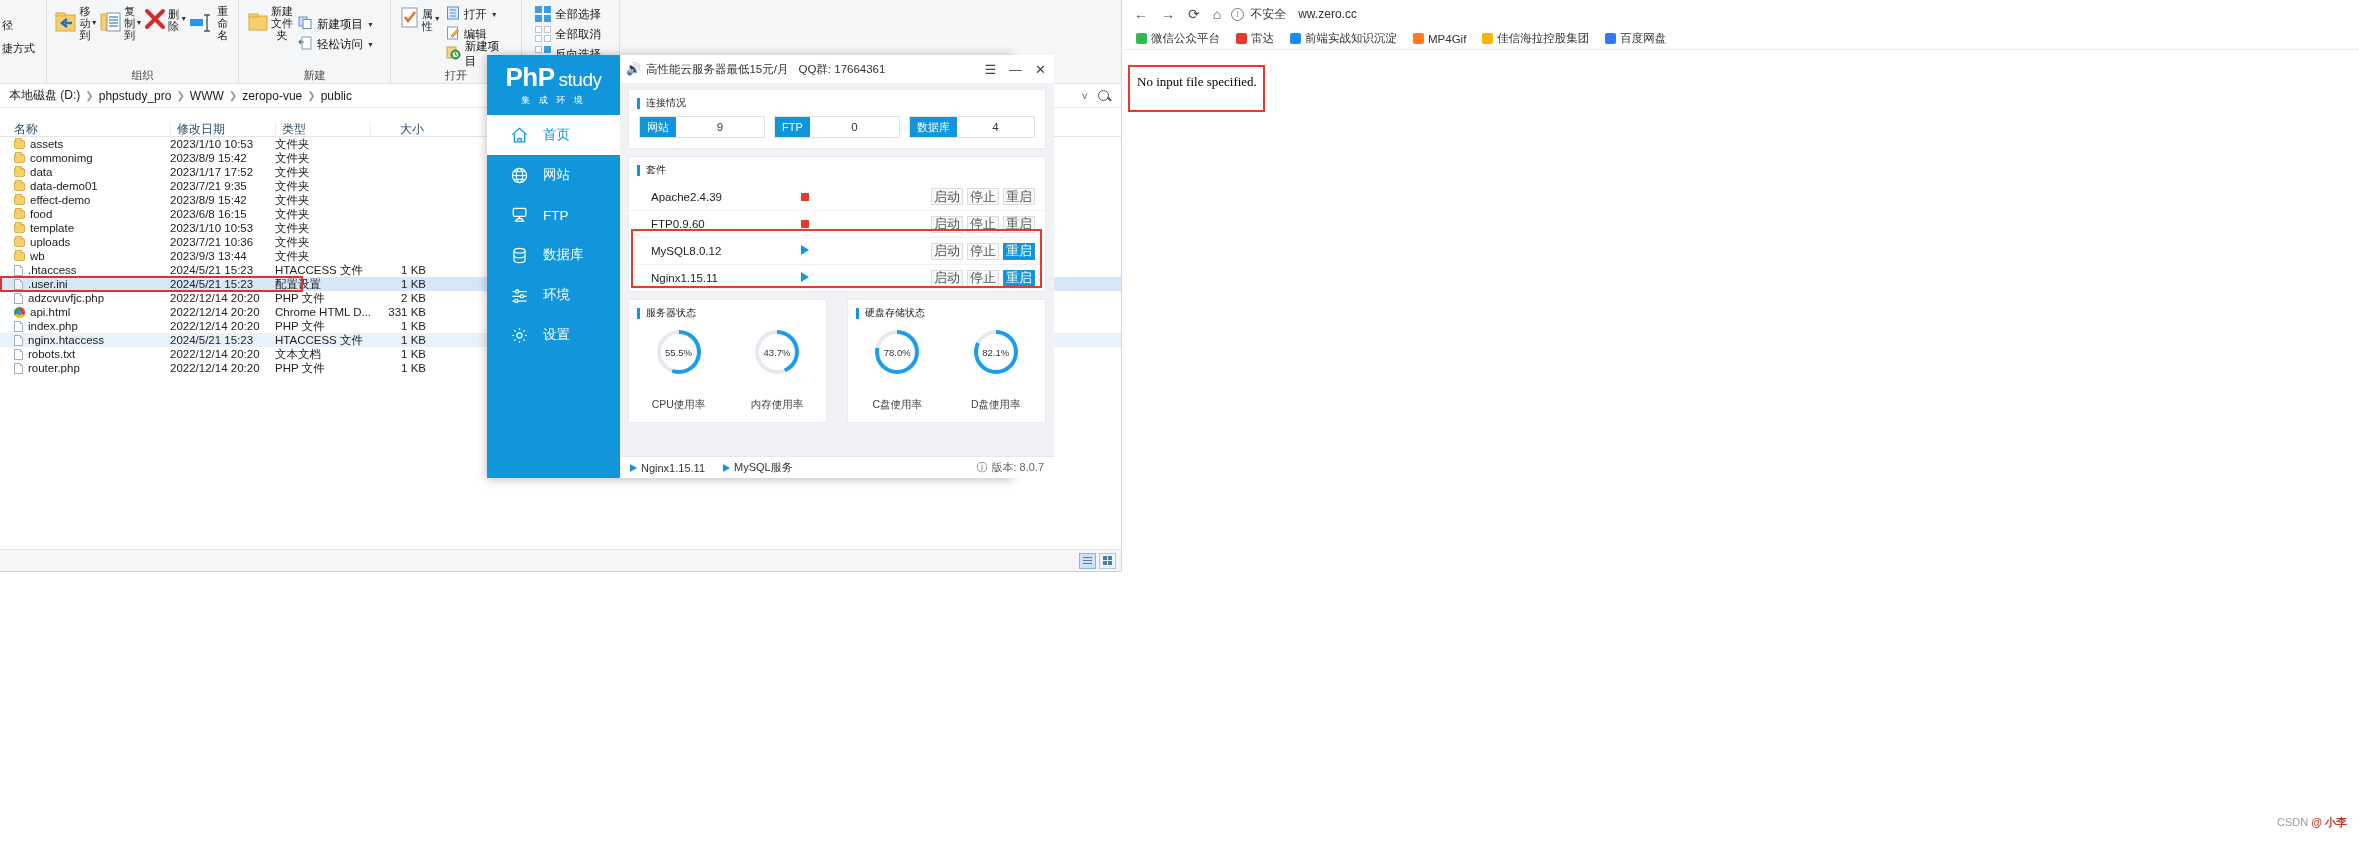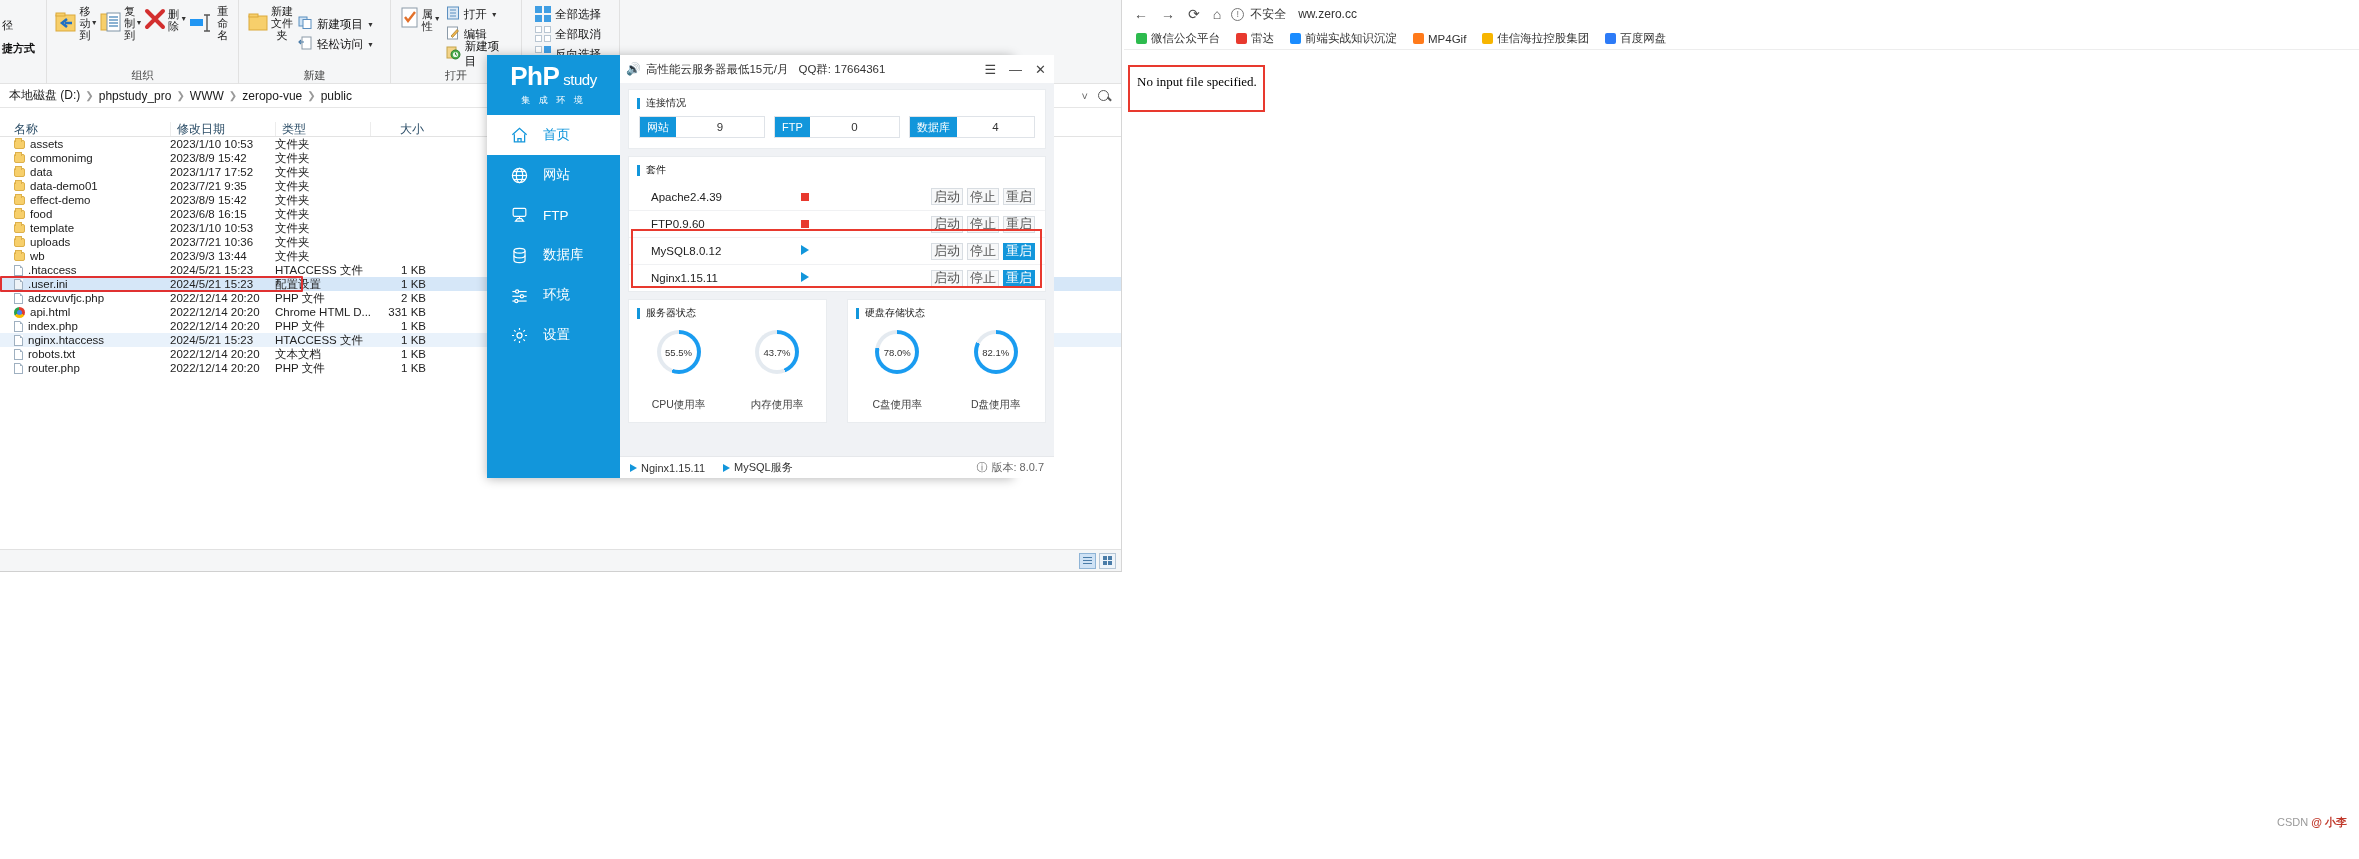"捷方式" div { font-weight: bold -> none }
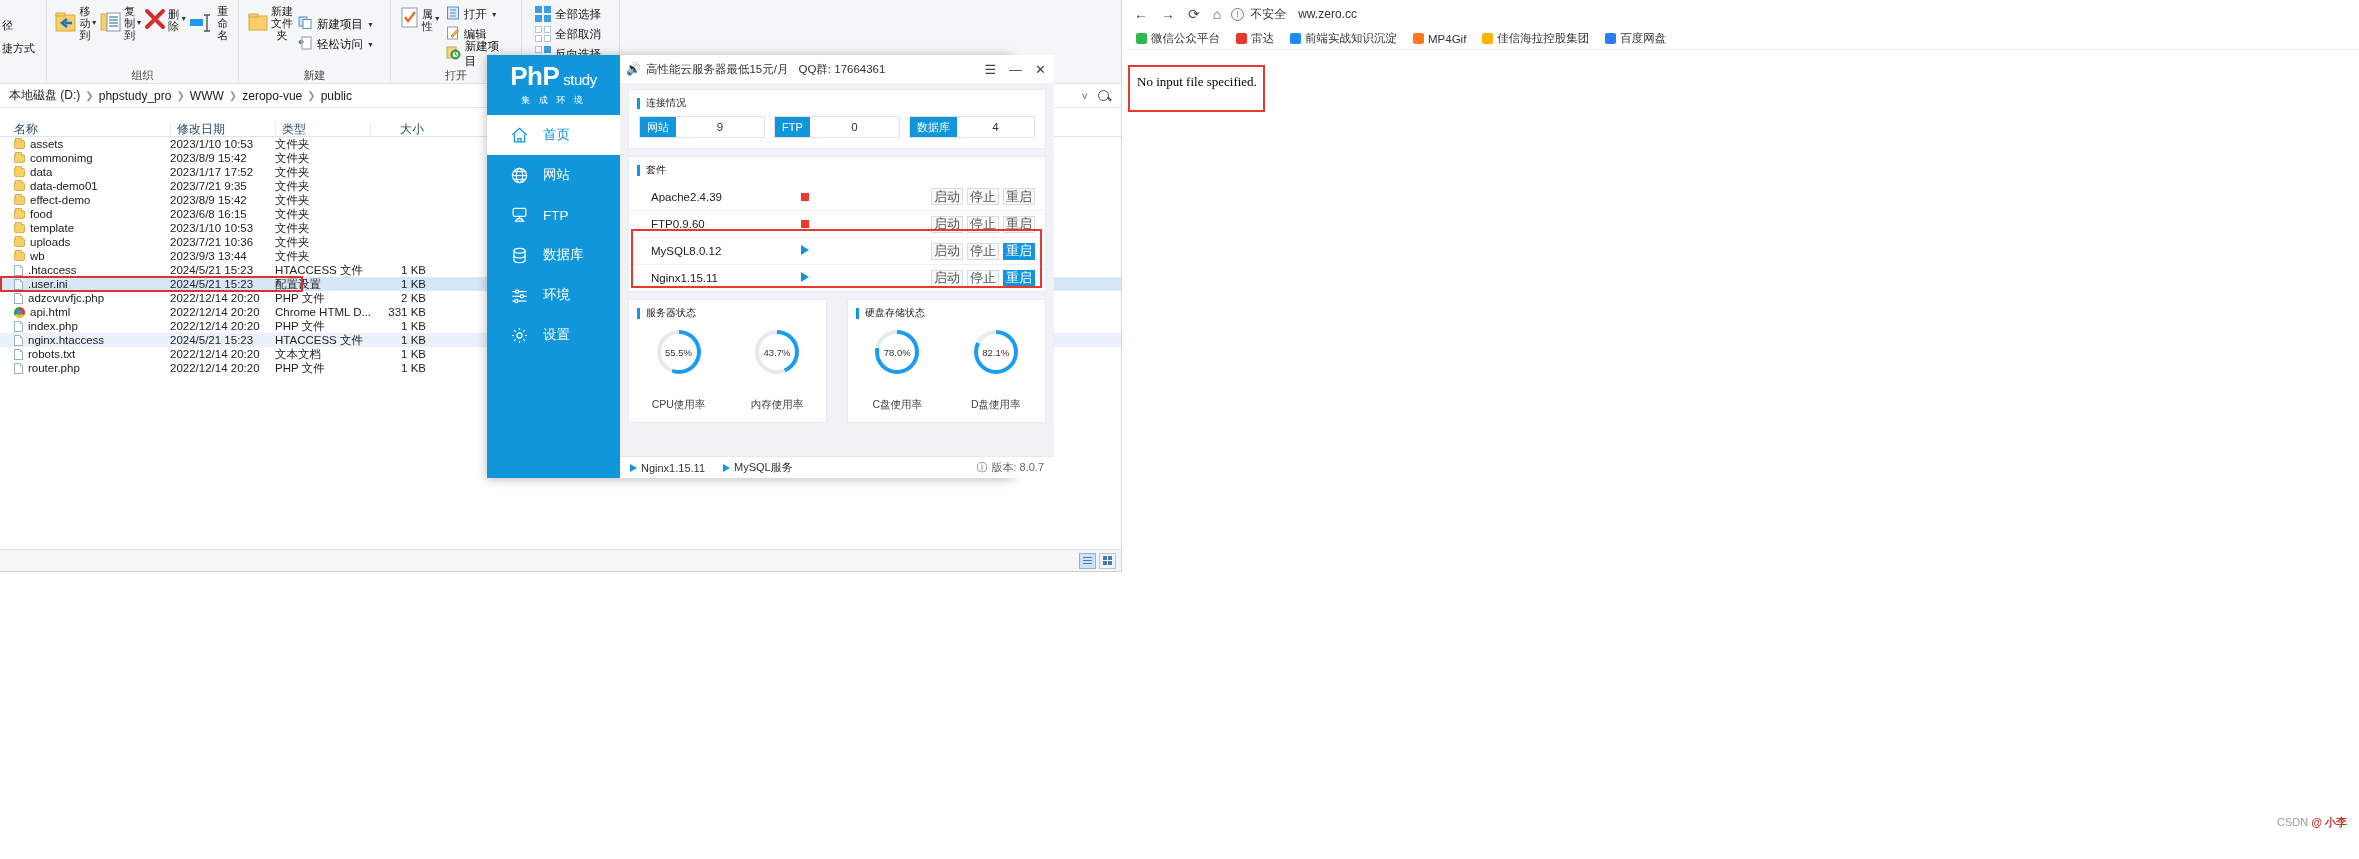"study" .ps-logo .l1 span.st { font-size: 15px -> 19px }
